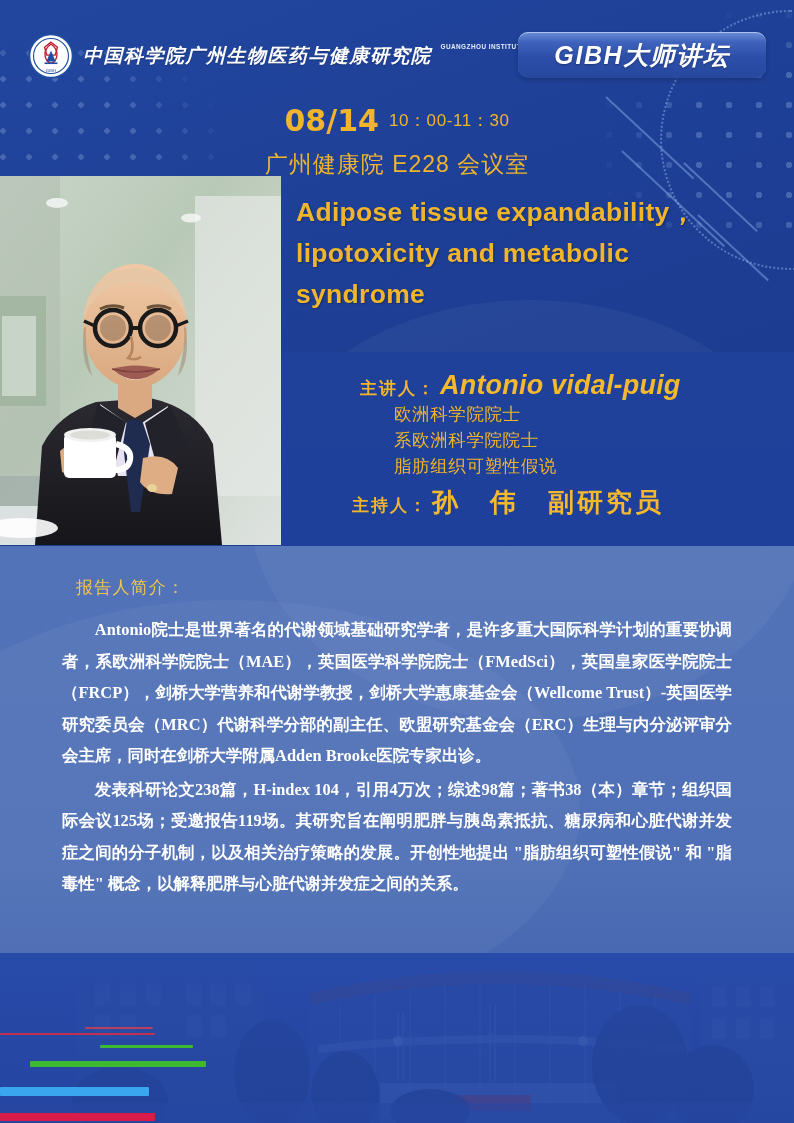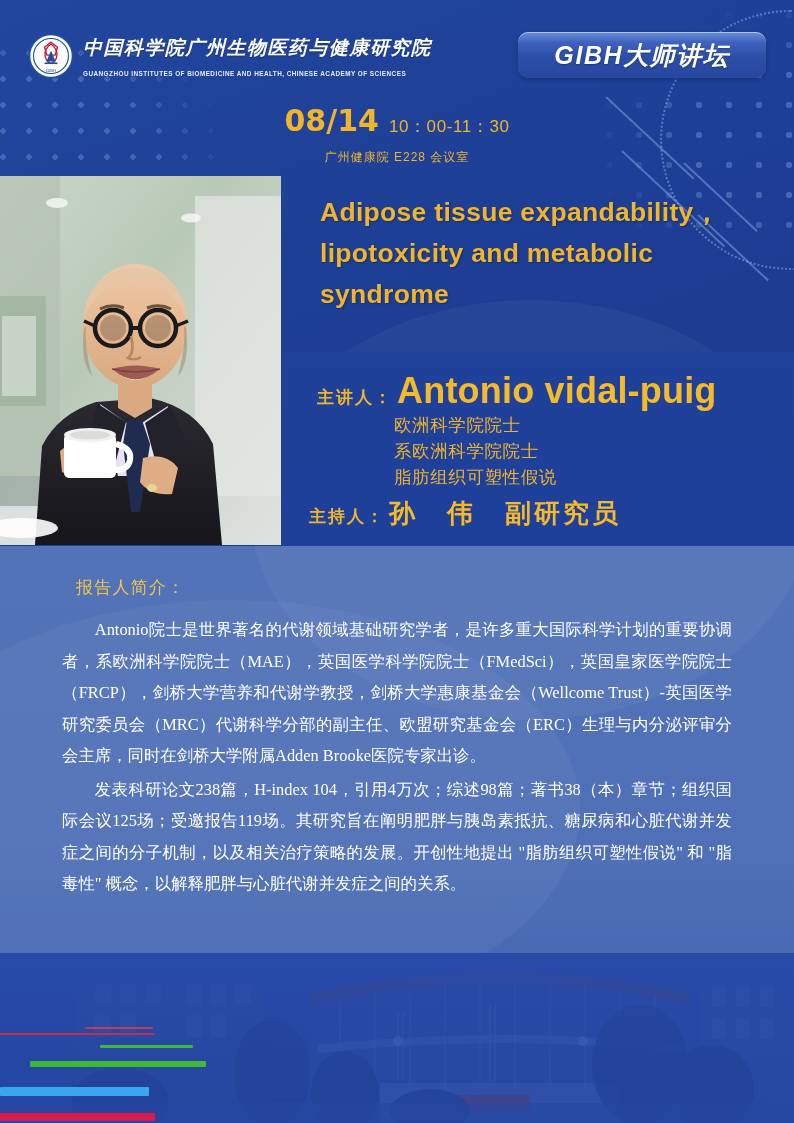"中国科学院广州生物医药与健康研究院" .logo-text { flex-direction: column -> row }
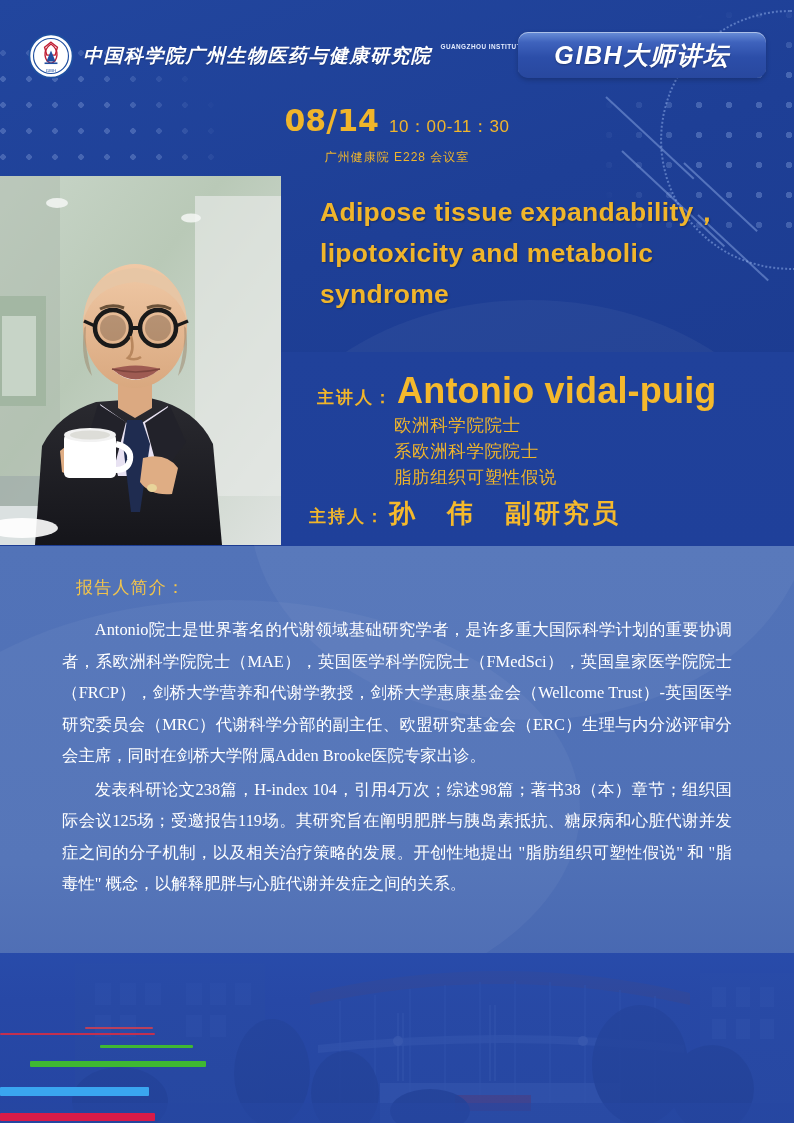"08/14" .date-line { align-items: flex-end -> center }
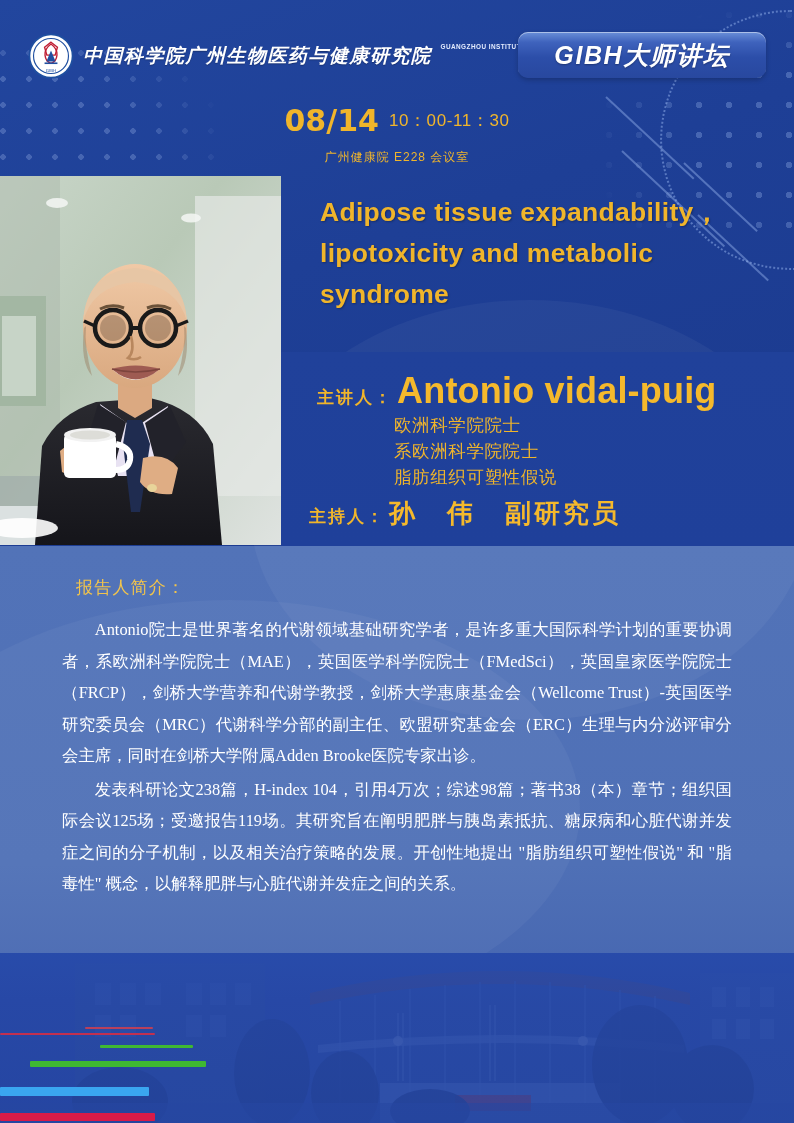"广州健康院 E228 会议室" .venue { font-size: 12px -> 23px }
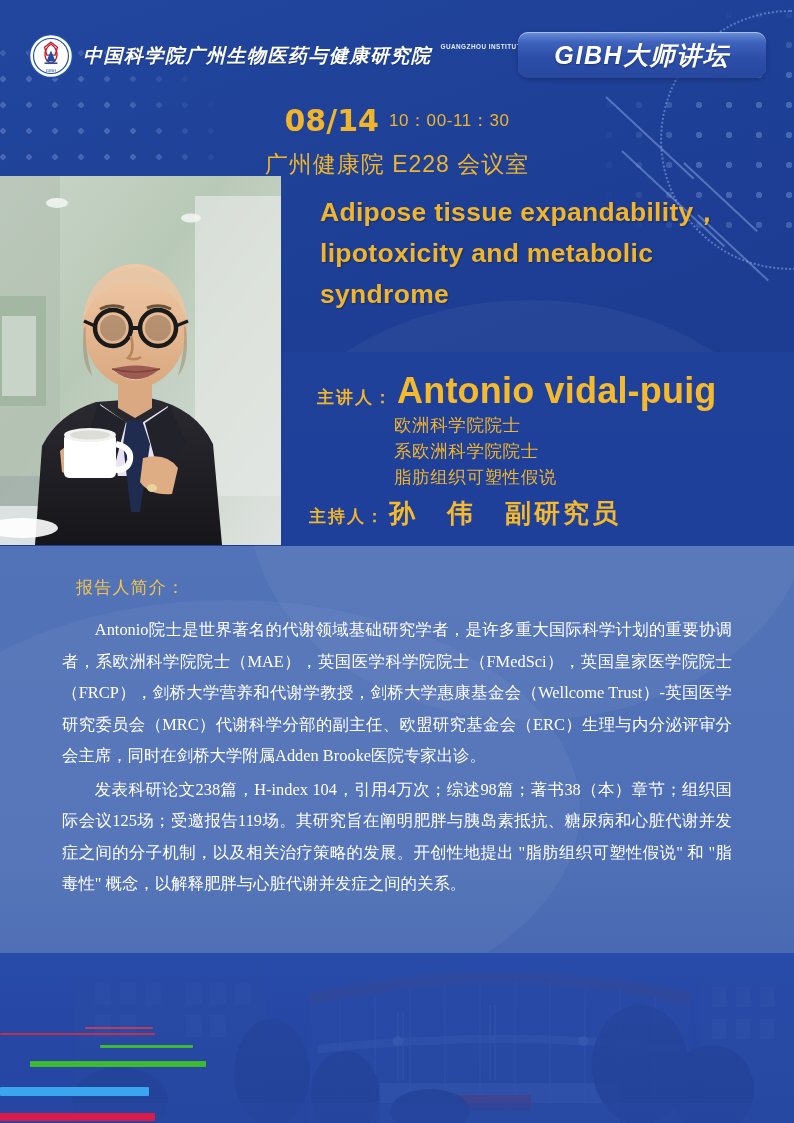"Adipose tissue expandability，" .title-block { margin-left: 24px -> none }
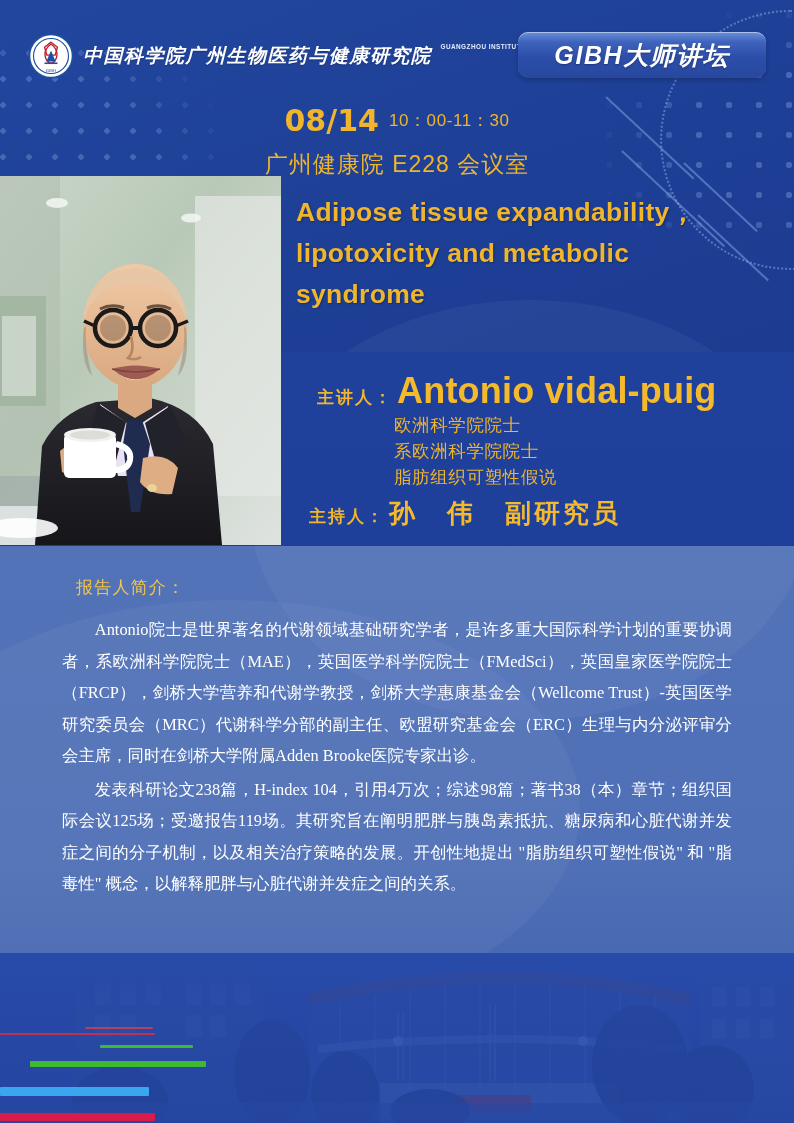"主讲人：" .sp-row { margin-left: none -> 43px }
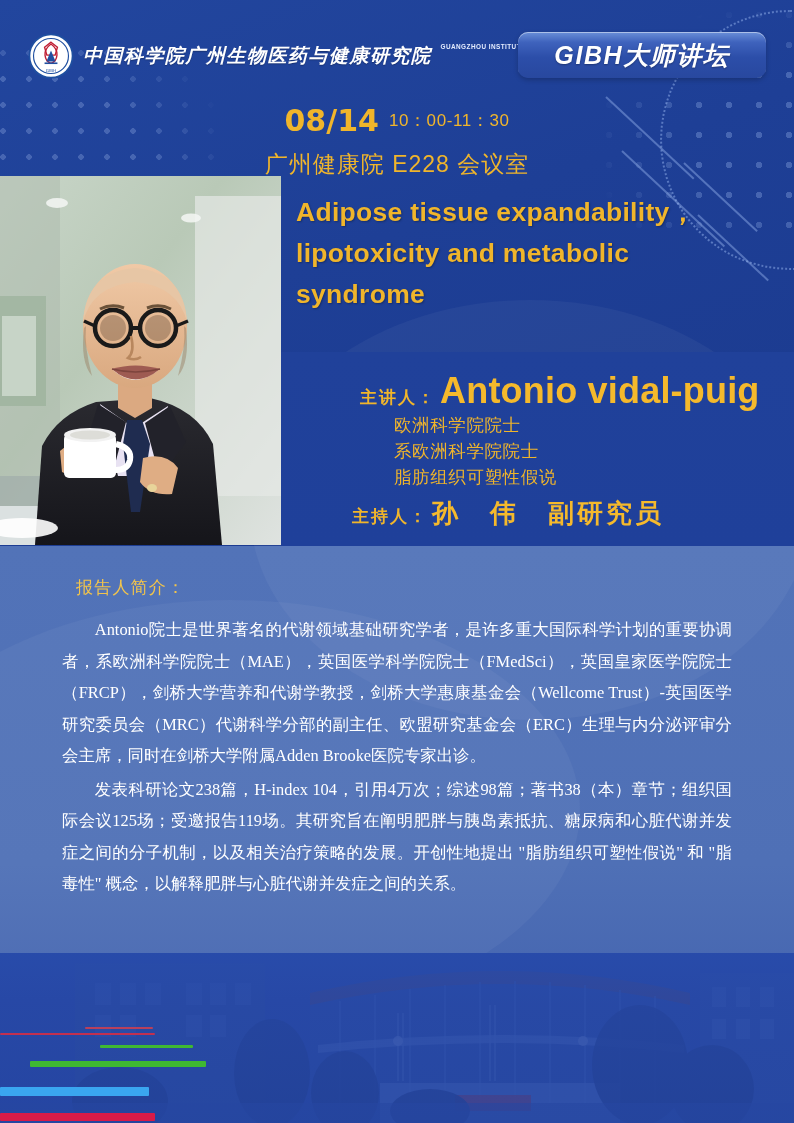"Antonio vidal-puig" .sp-name { font-size: 36px -> 27px; font-style: none -> italic }
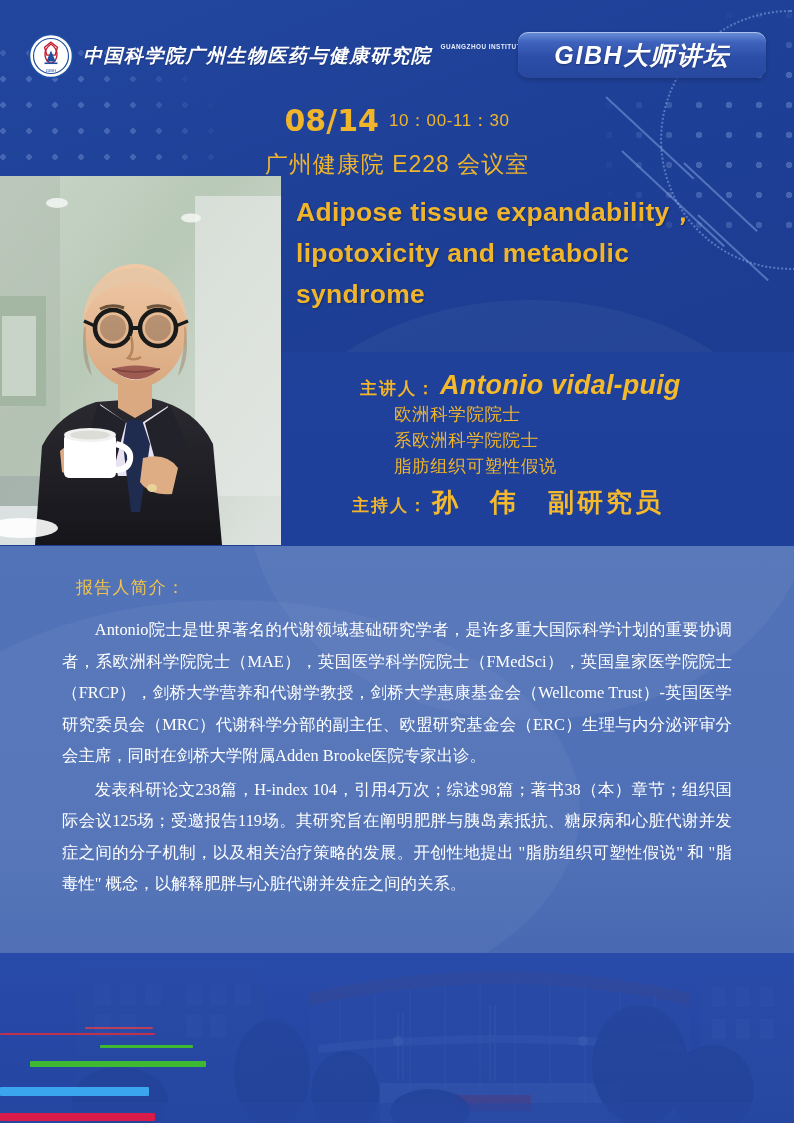"Antonio院士是世界著名的代谢领域基础研究学者，是许多重大国际科学计划的重要" .bio-p { font-weight: none -> bold }
